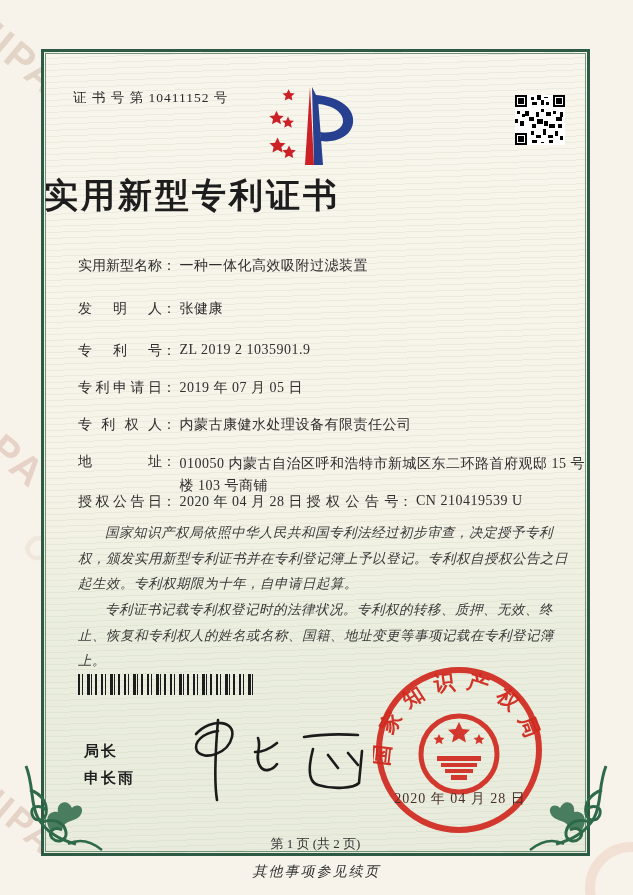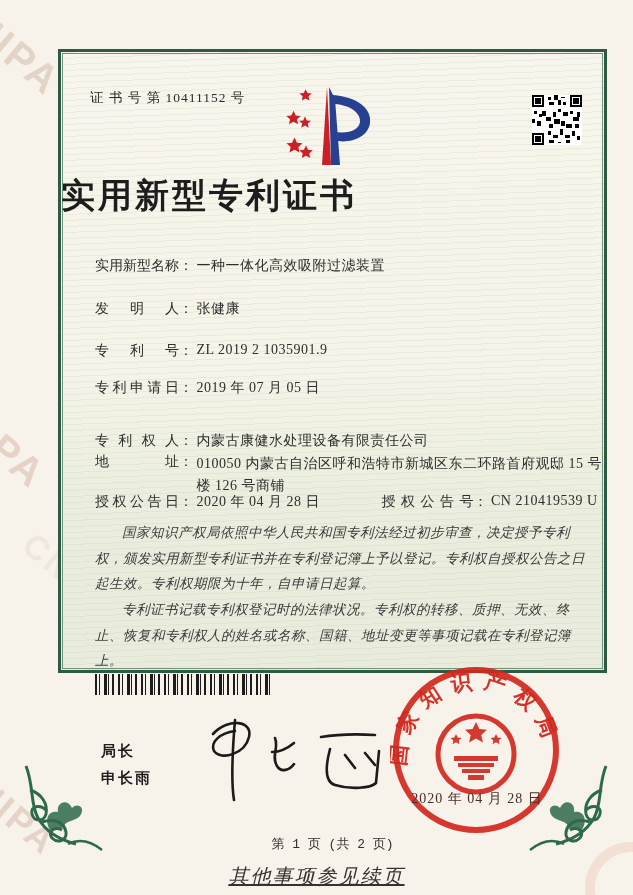"证 书 号 第 10411152" .cert { height: 624px -> 807px; left: 58px -> 41px }
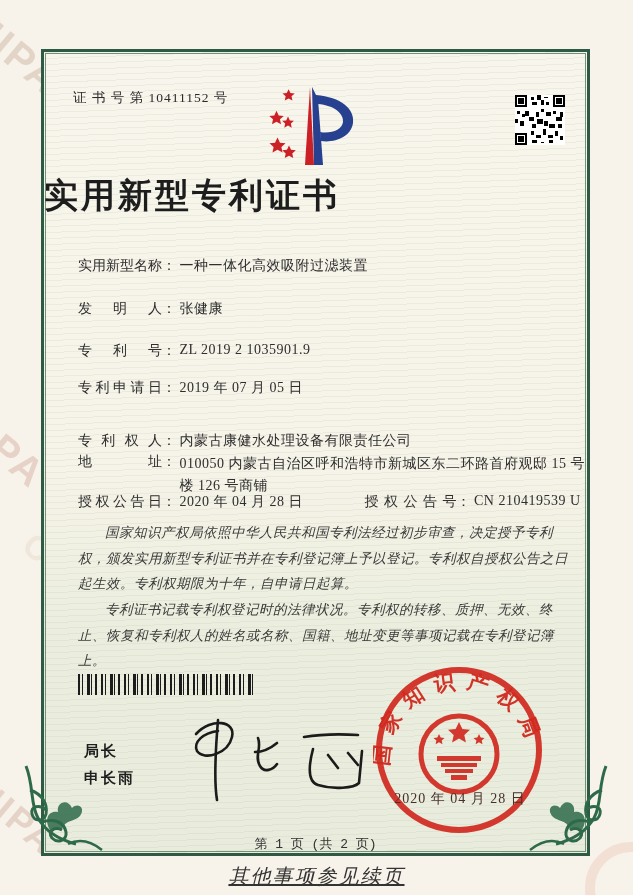"专利权人： 内蒙古康健水处理设备有限责任公司" div.row { margin-top: 16px -> none }
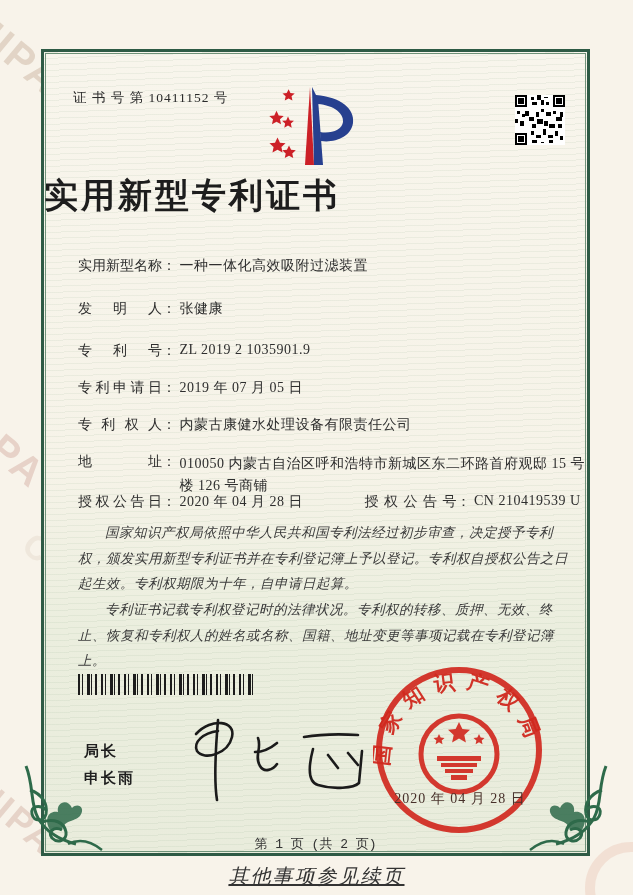"010050 内蒙古自治区呼和浩特市新城区东二环路首府观邸 15 号楼 126" span.fval { text: 126 -> 103 }
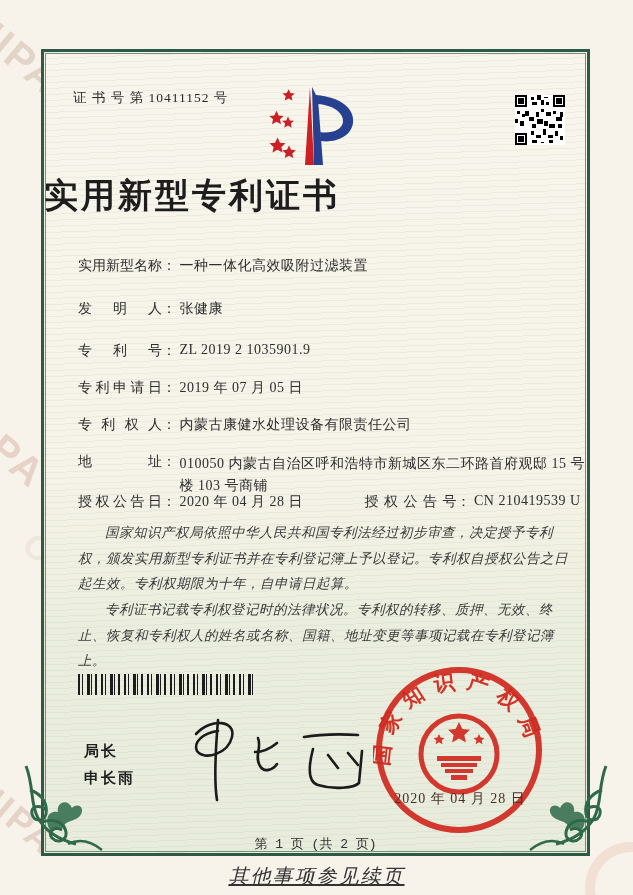"授权公告号： CN 210419539 U" .row2col .second { margin-left: 58px -> none }
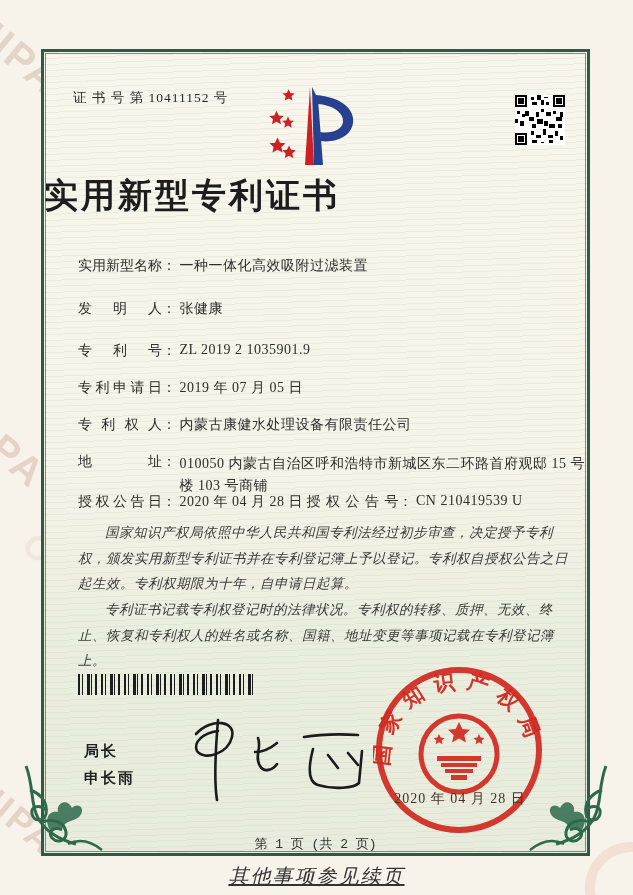"第 1 页 (共 2" .page-info { font-family: Liberation Mono, monospace -> none }
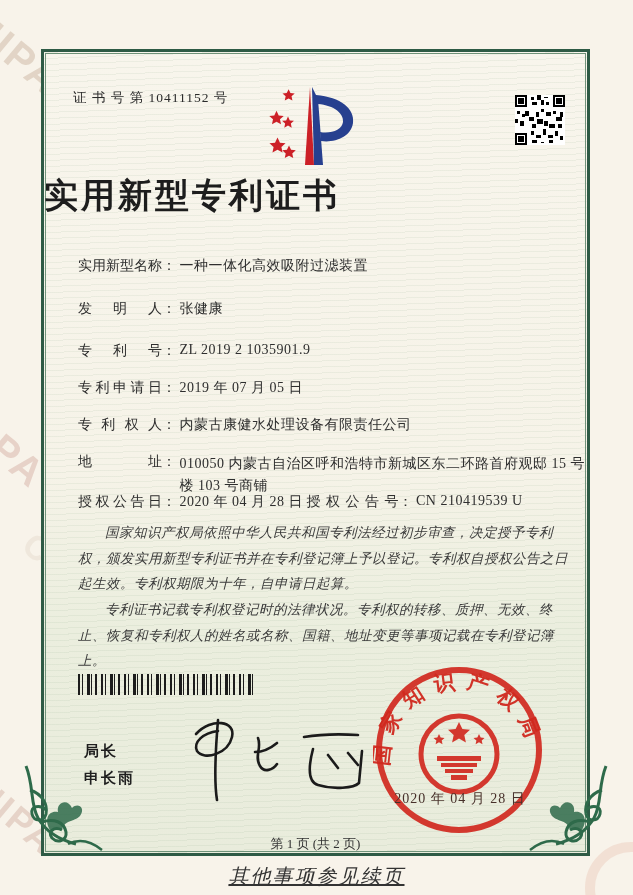"其他事项参见续页" .note { font-size: 20px -> 14px; text-decoration: underline -> none }
